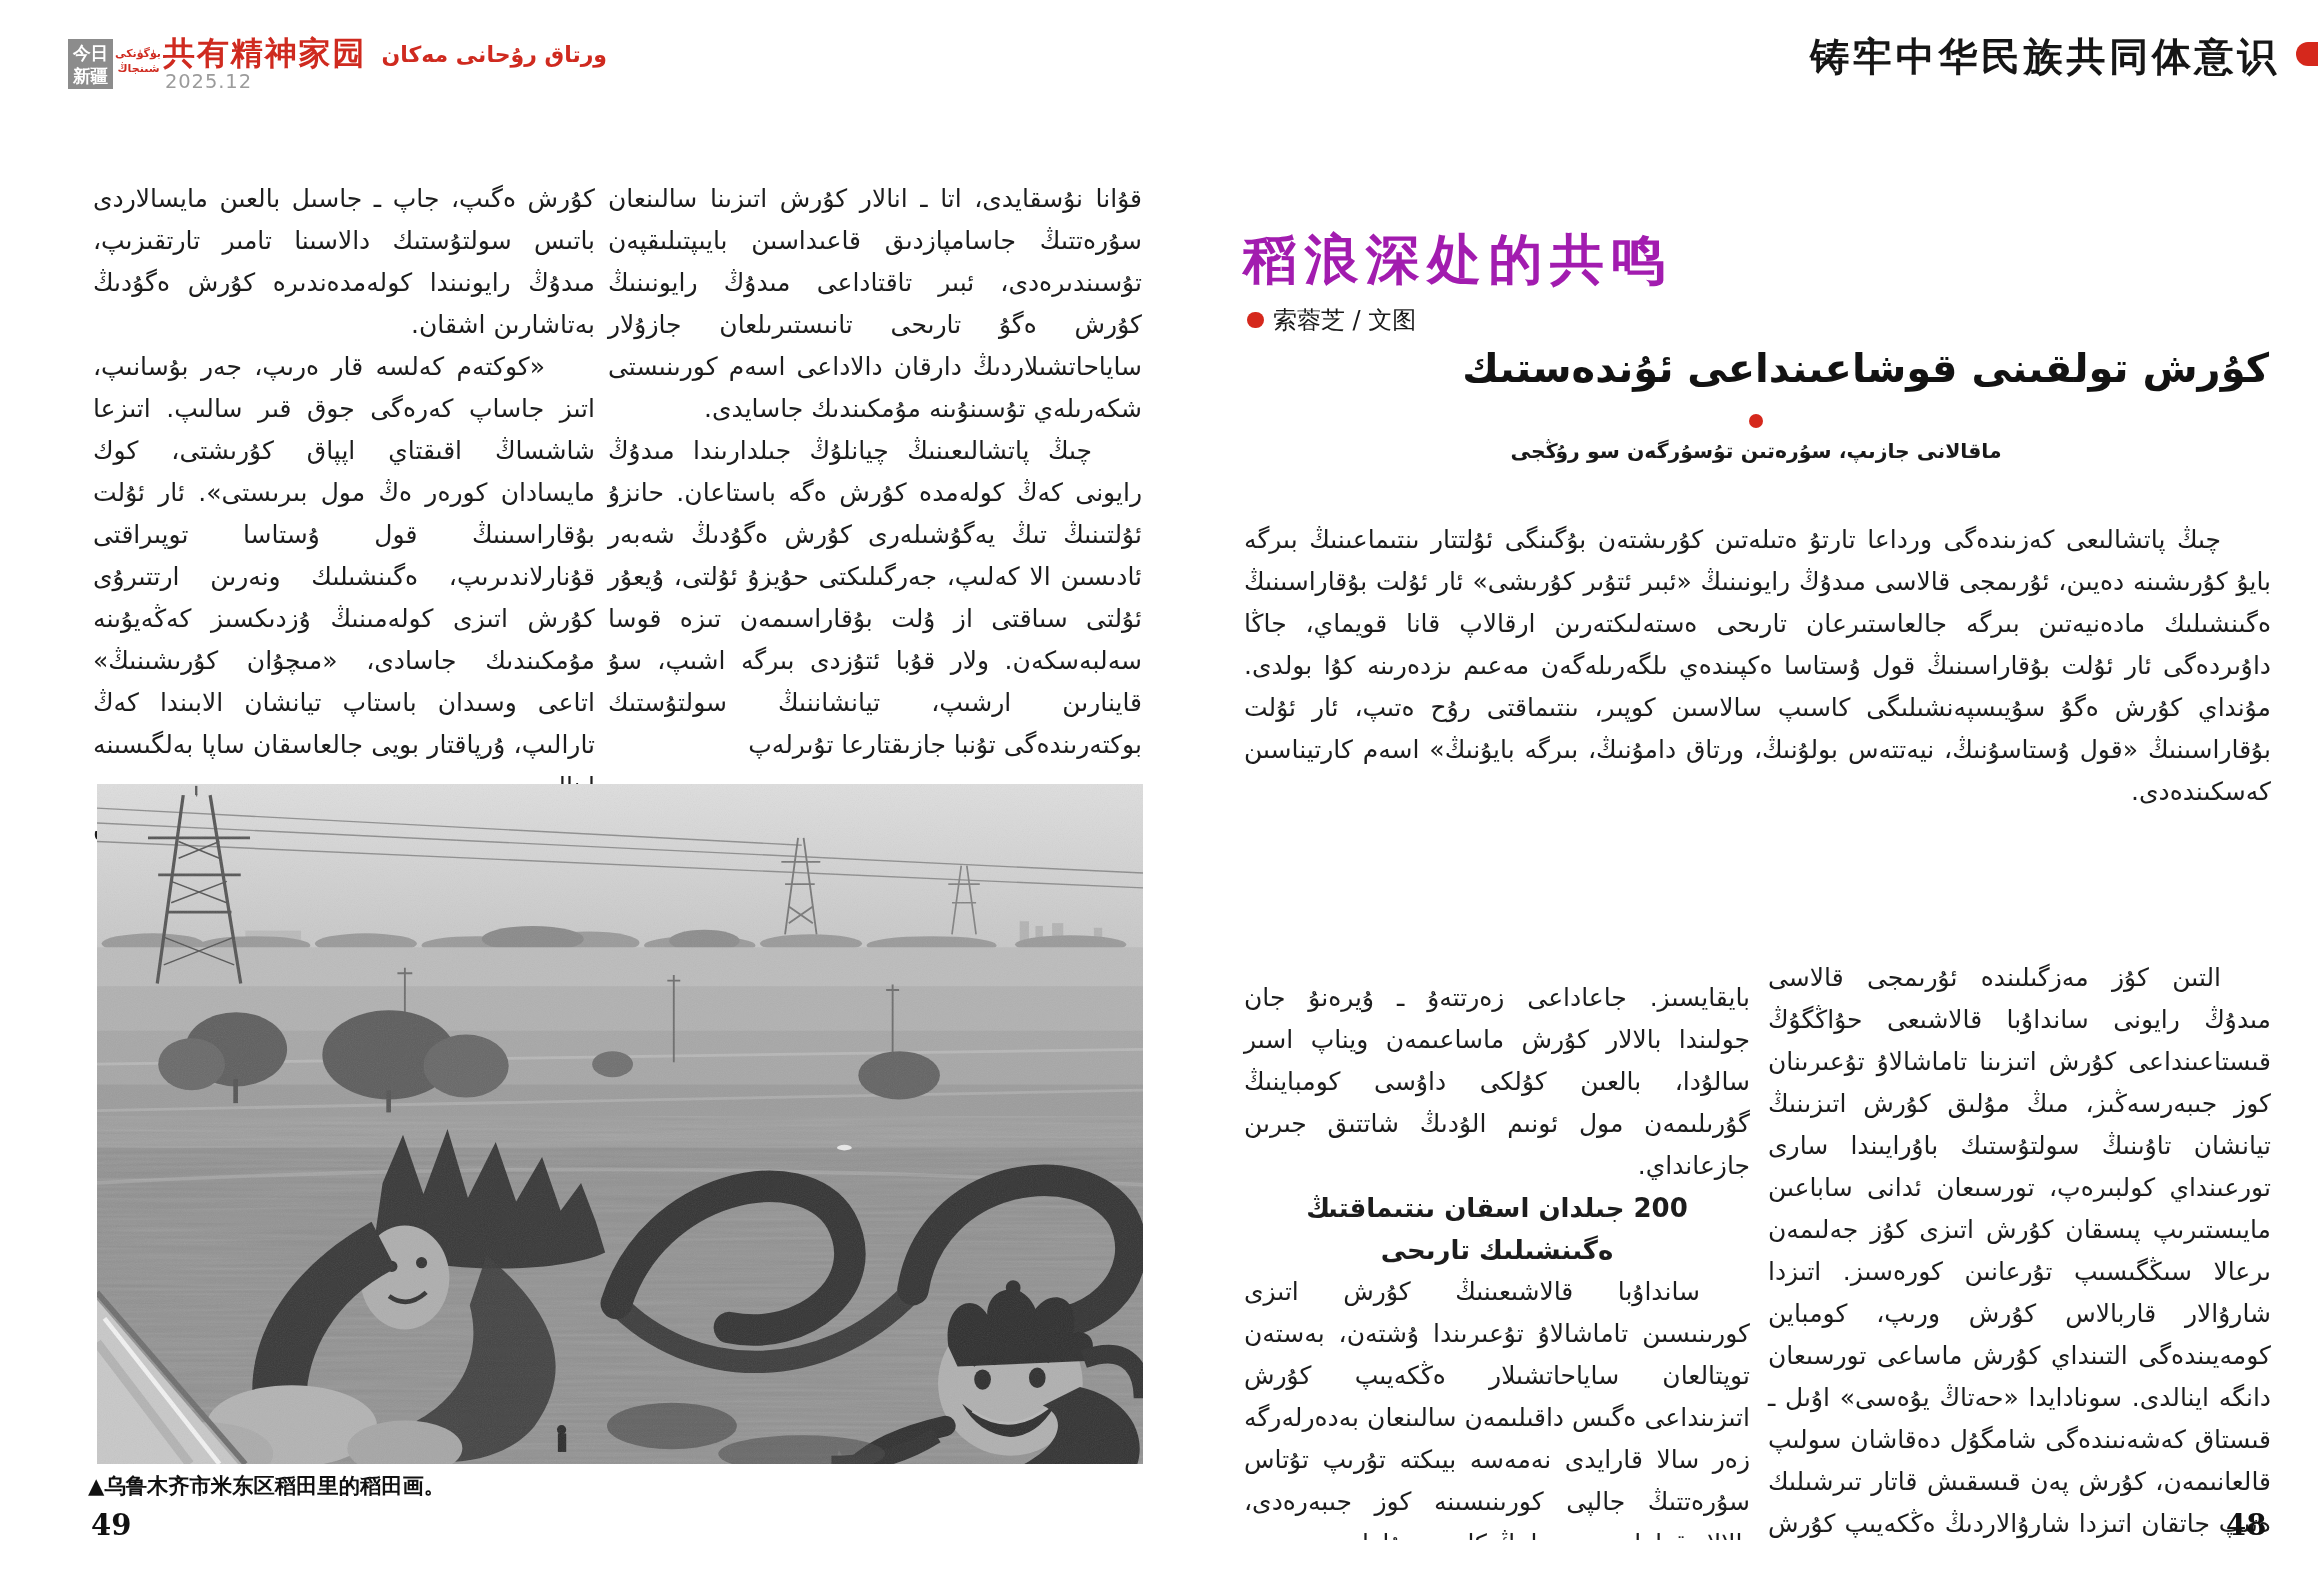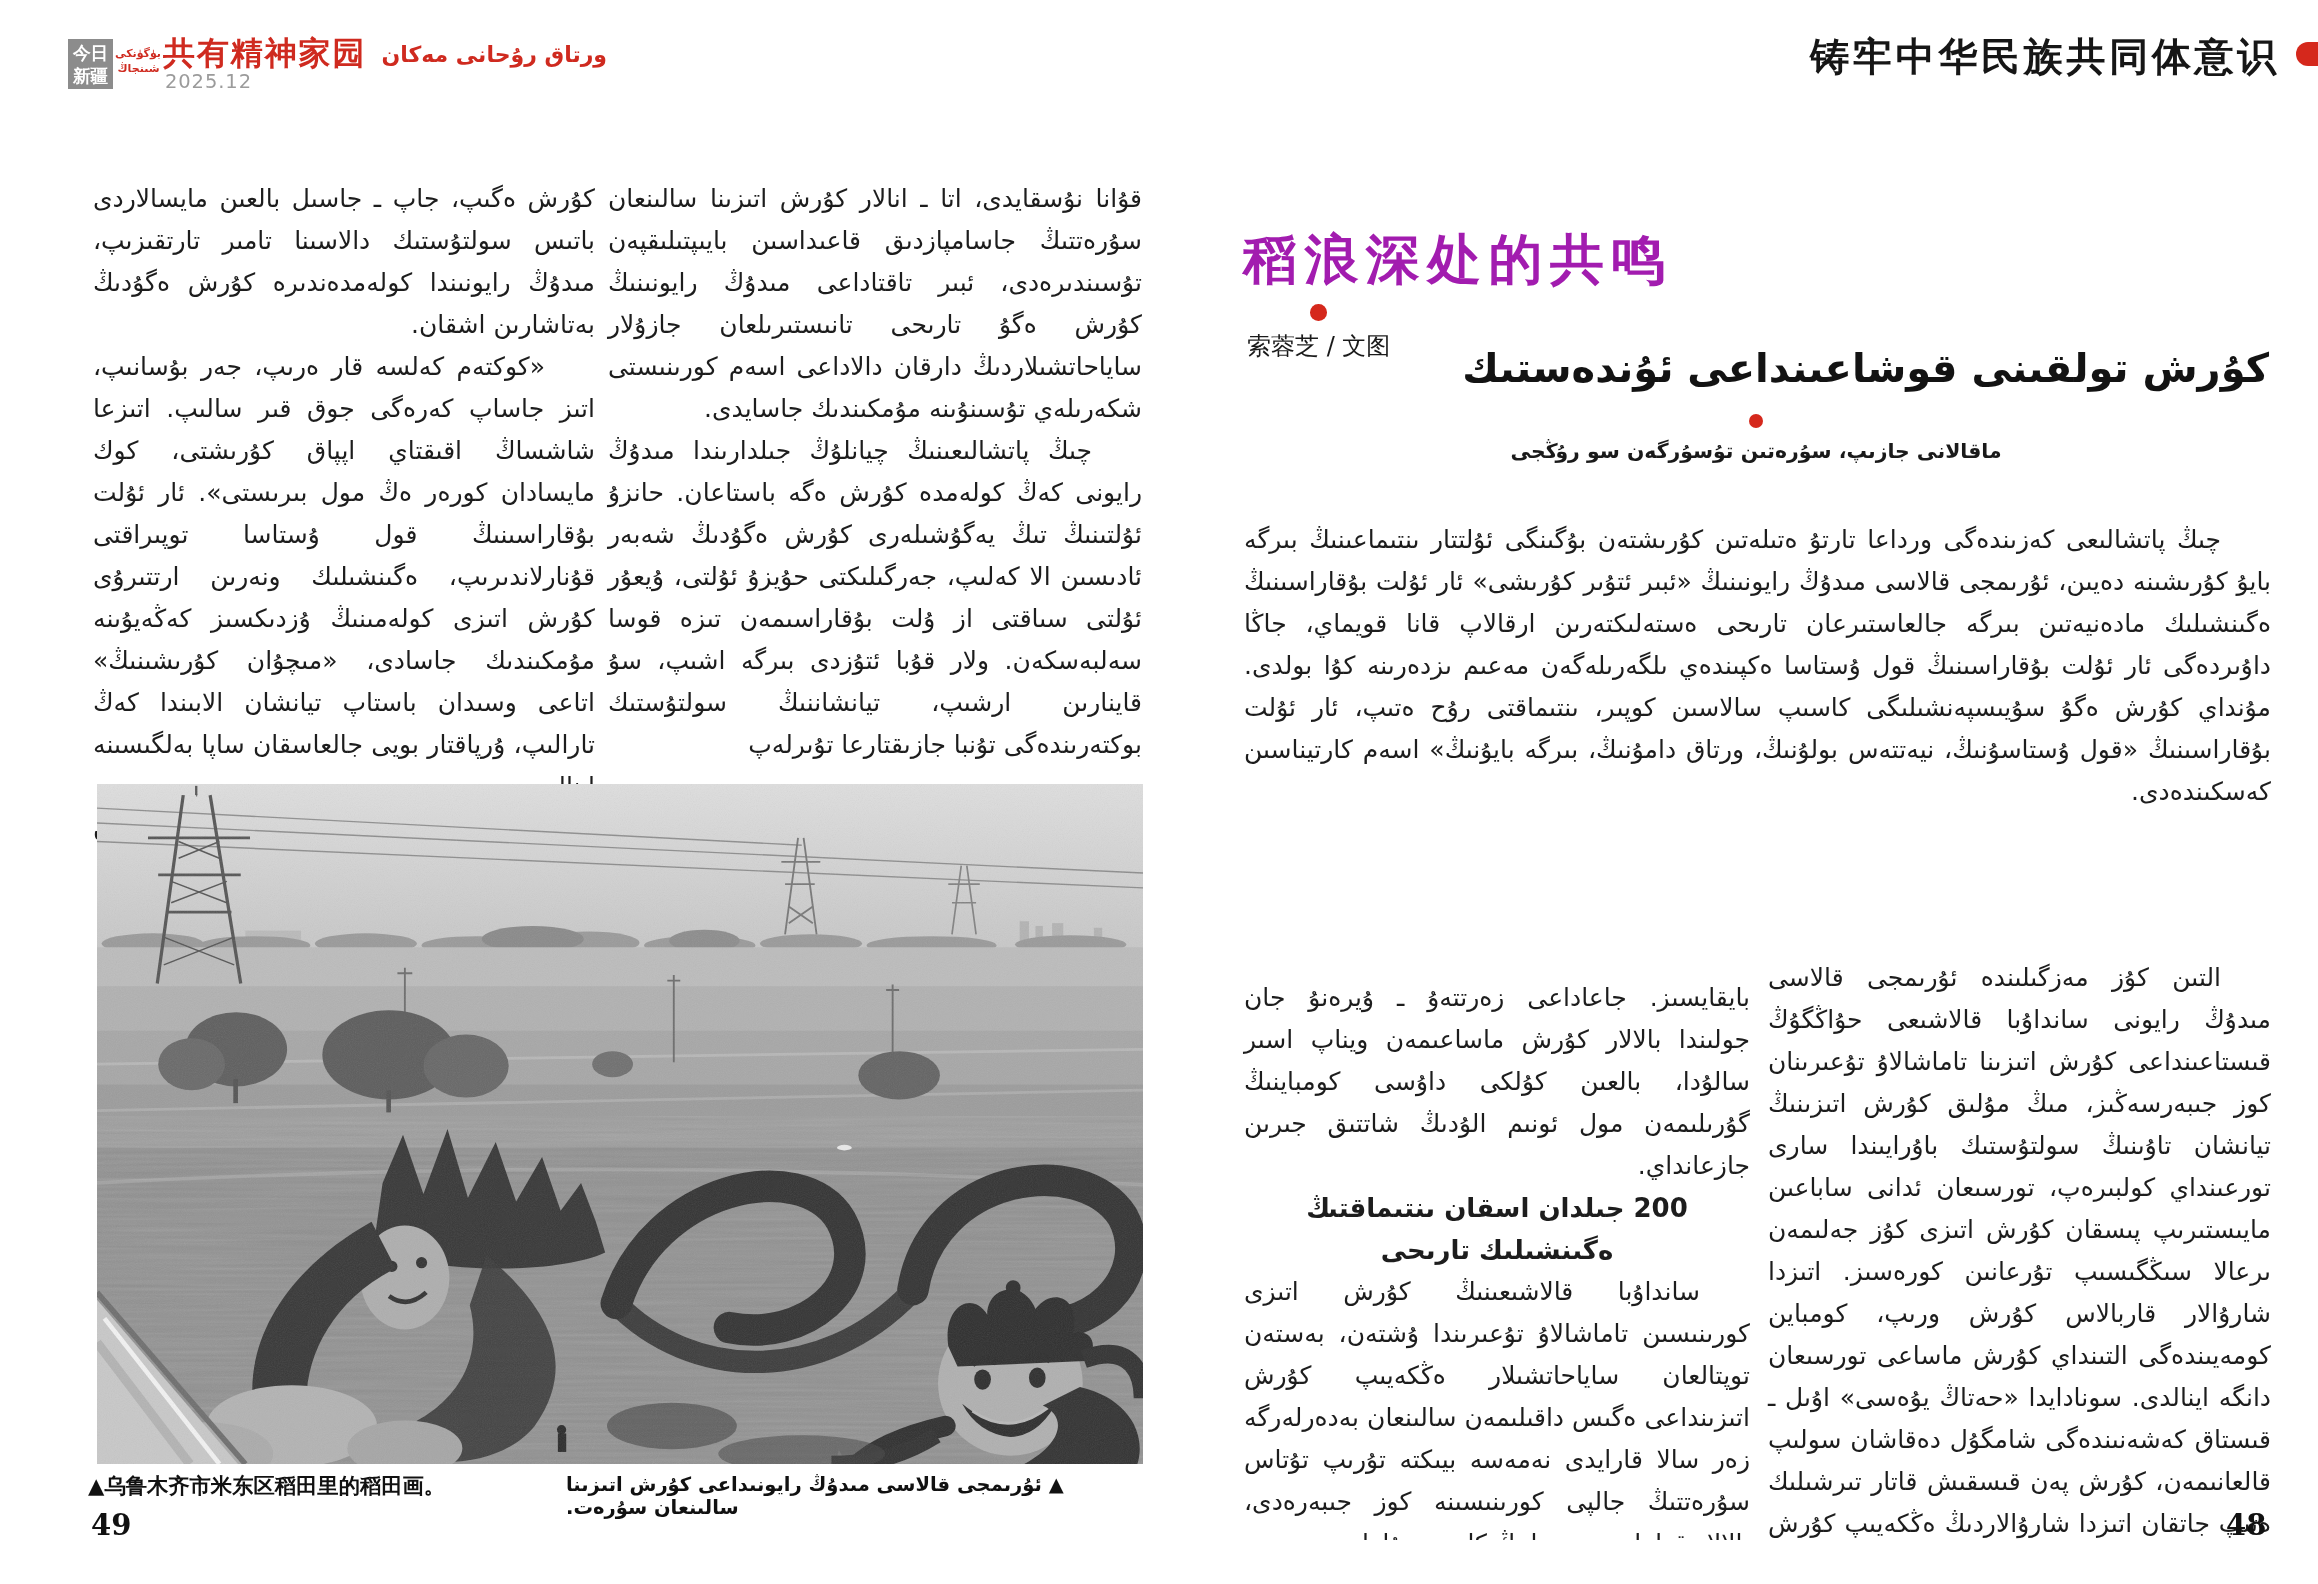"索蓉芝 / 文图" .byline-cn { flex-direction: column -> none }
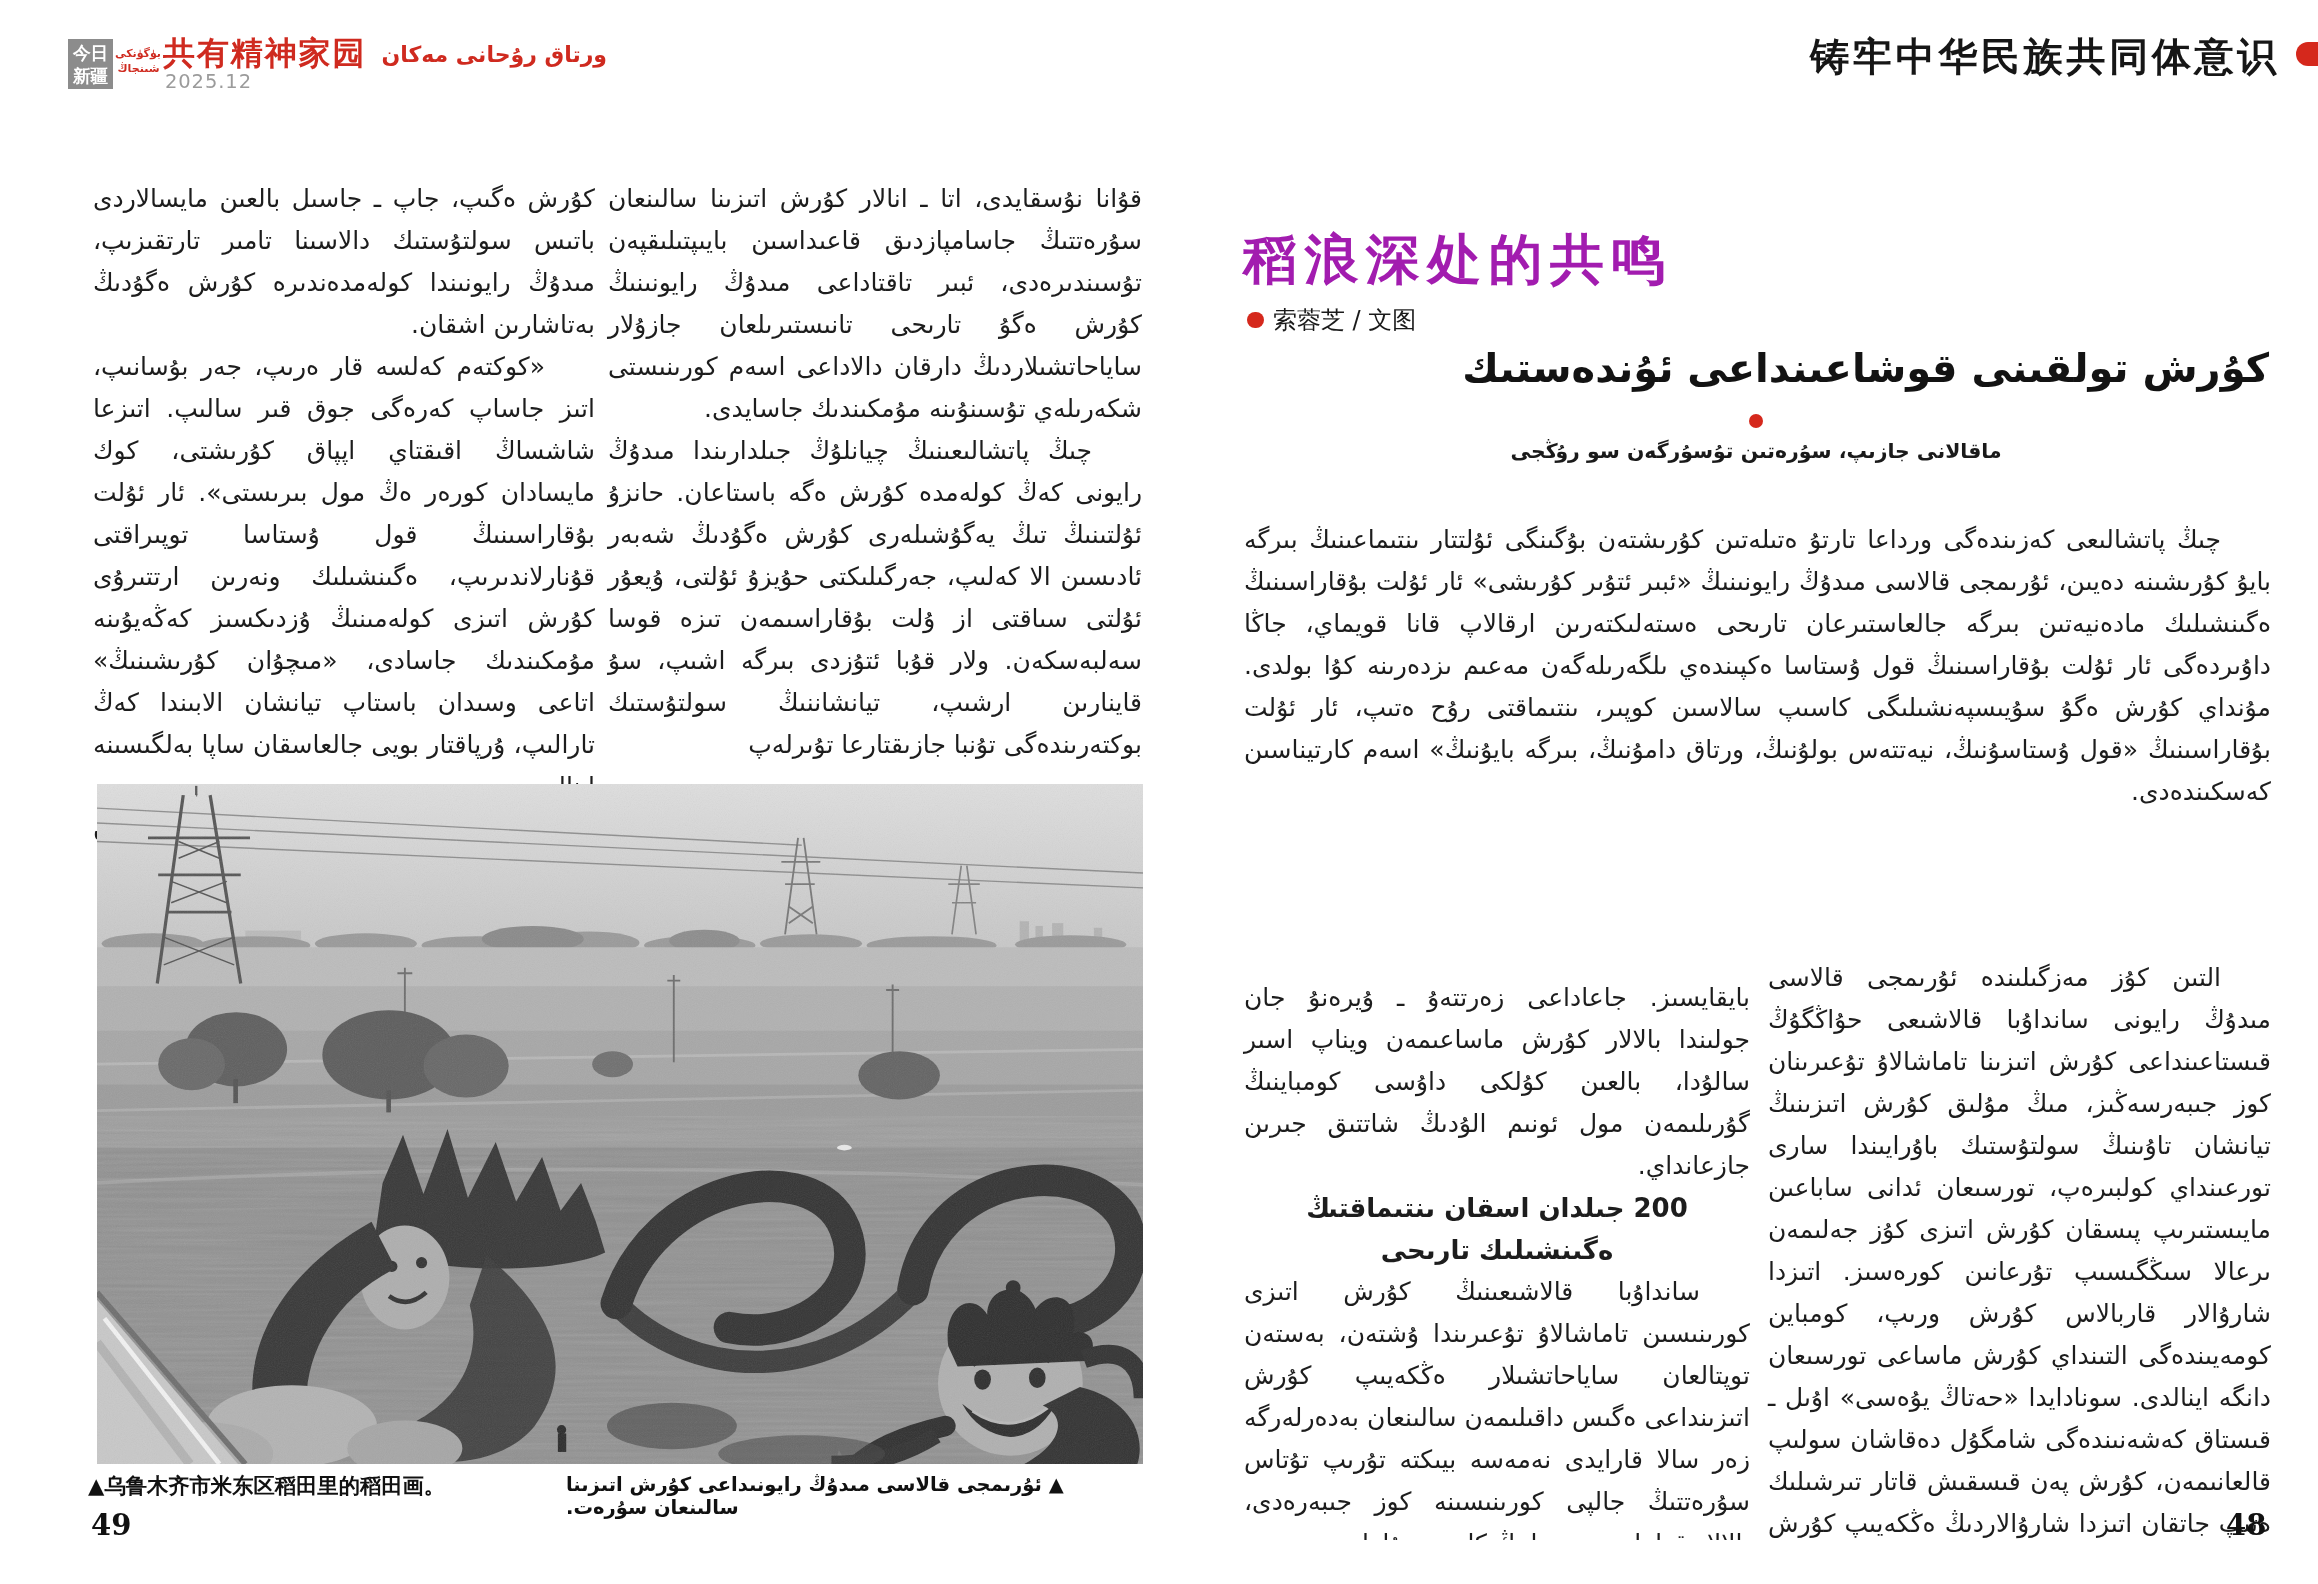"▲ ئۇرىمجى قالاسى مىدۇڭ رايونىداعى" div.abs { html: <div>▲ ئۇرىمجى قالاسى مىدۇڭ رايونىداعى كۇرش اتىزىنا سالىنعان سۇرەت.</div> -> none }
